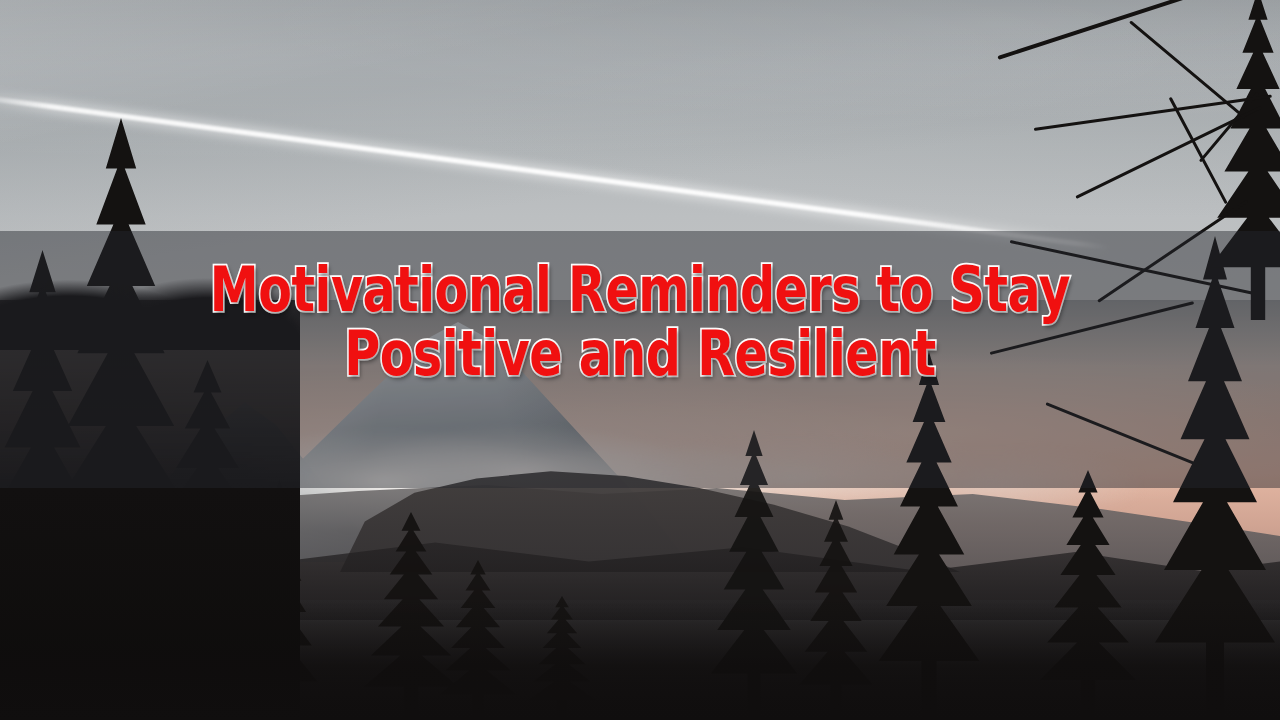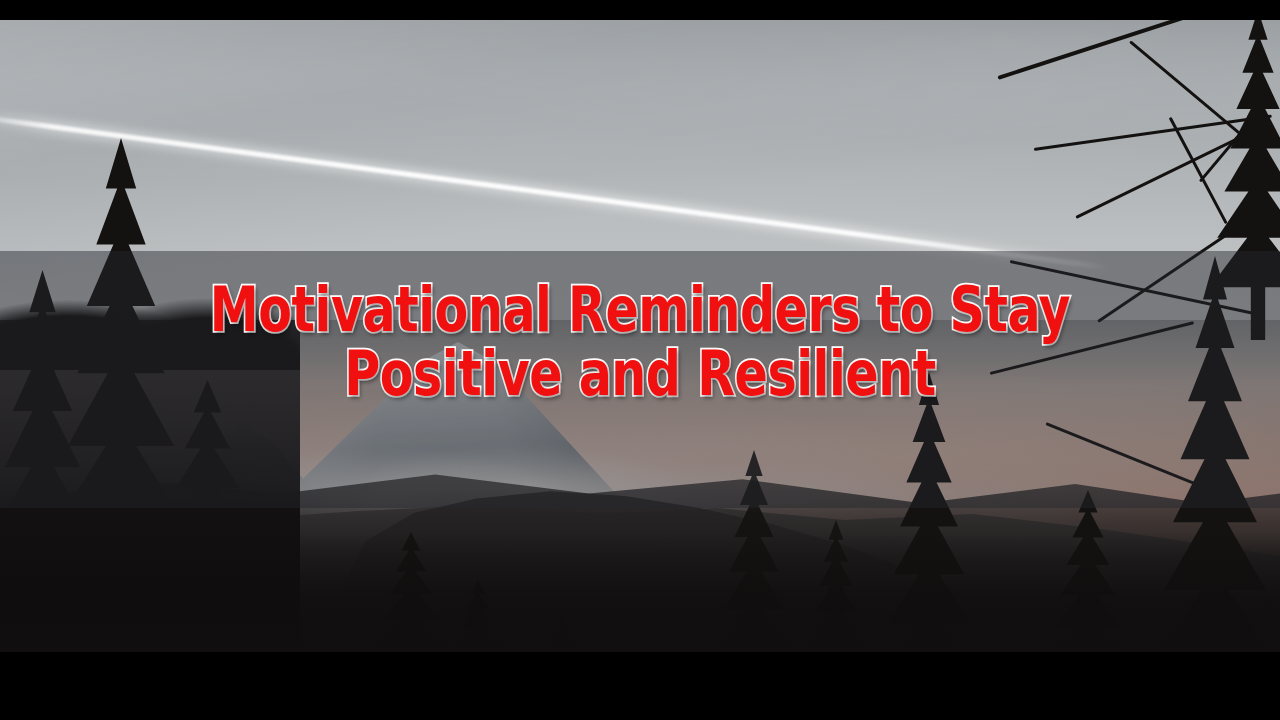"Motivational Reminders to Stay" #banner { height: 632px -> 720px; margin-top: 20px -> none }
